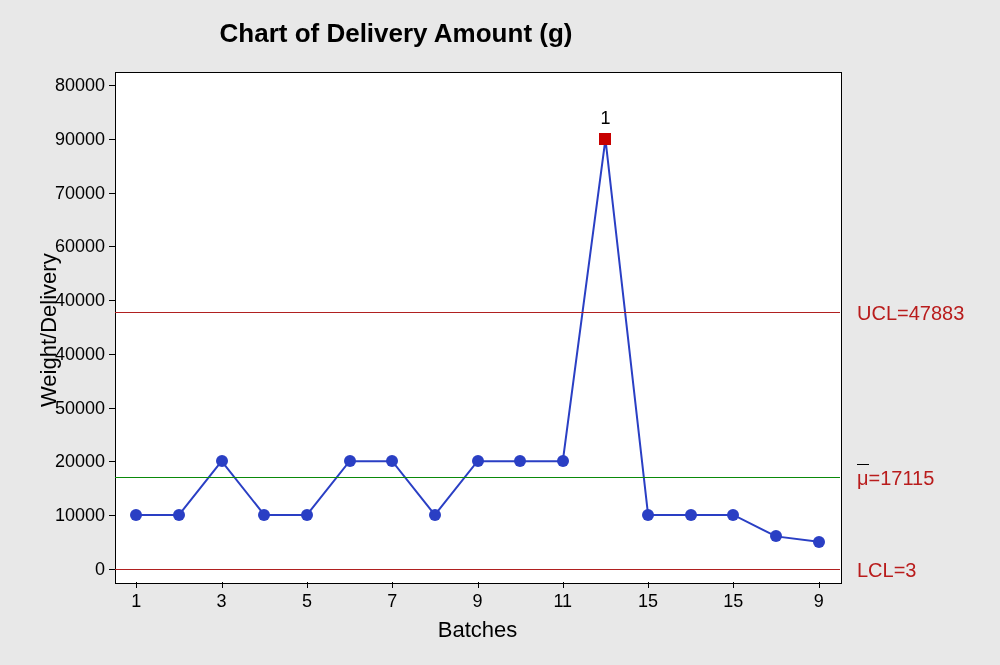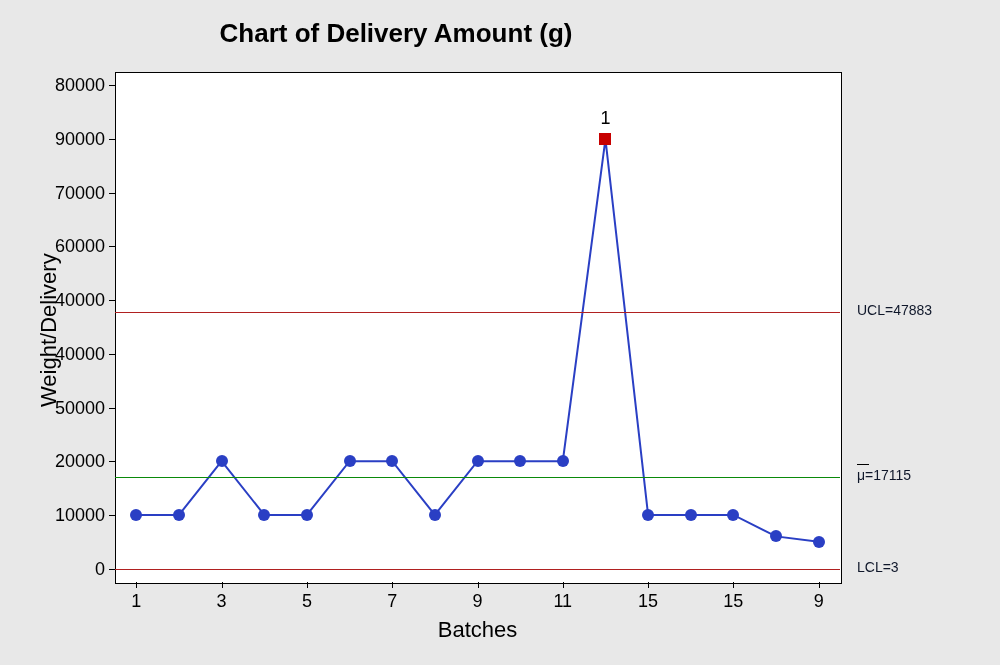"UCL=47883" .limlabel { color: #0f172a -> #b91c1c; font-size: 14px -> 20px }
